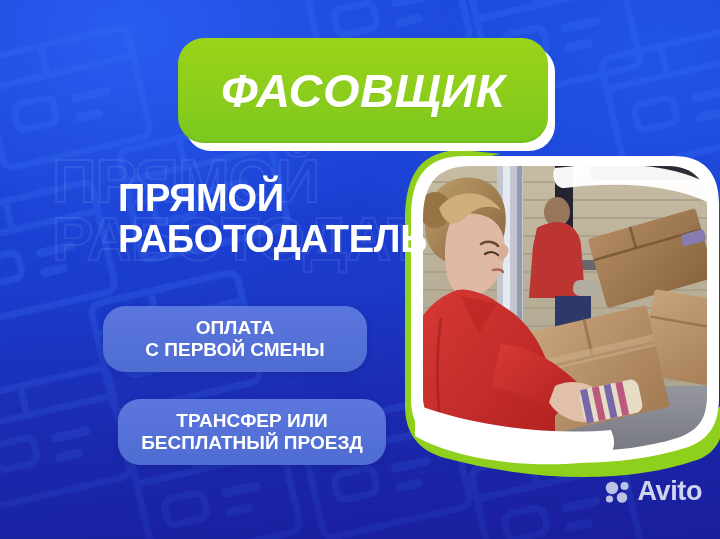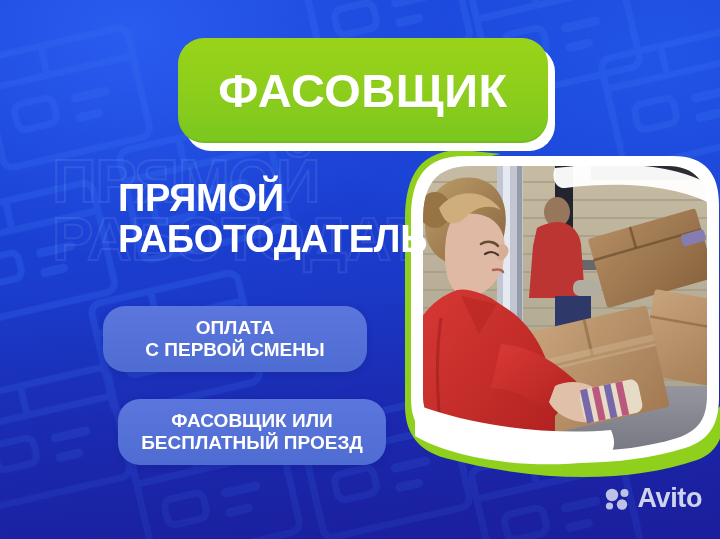"ФАСОВЩИК" .badge-text { font-style: none -> italic }
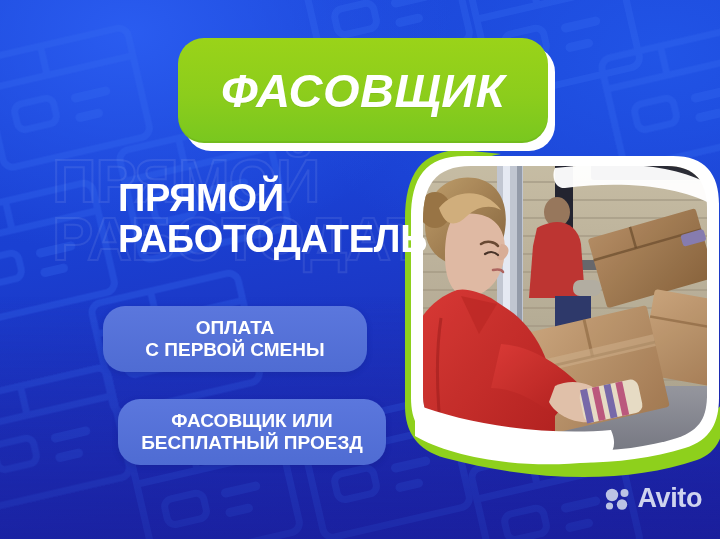"ФАСОВЩИК ИЛИ" div.pill { text: ФАСОВЩИК -> ТРАНСФЕР }
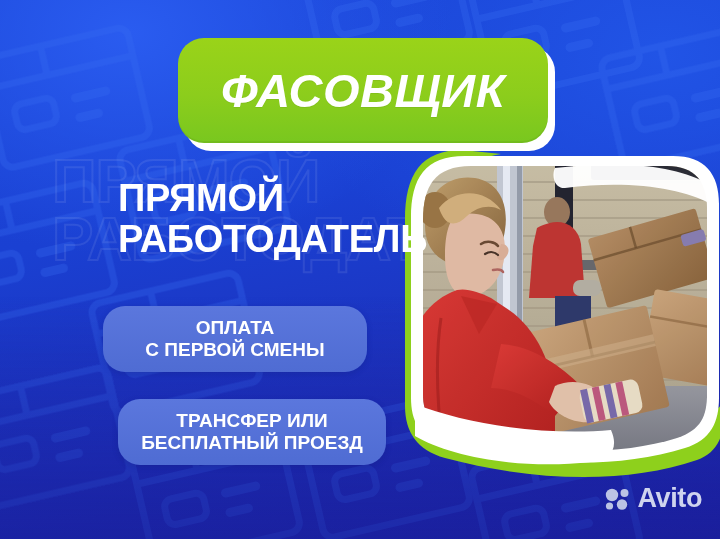"Avito" .avito { bottom: 25px -> 32px }
